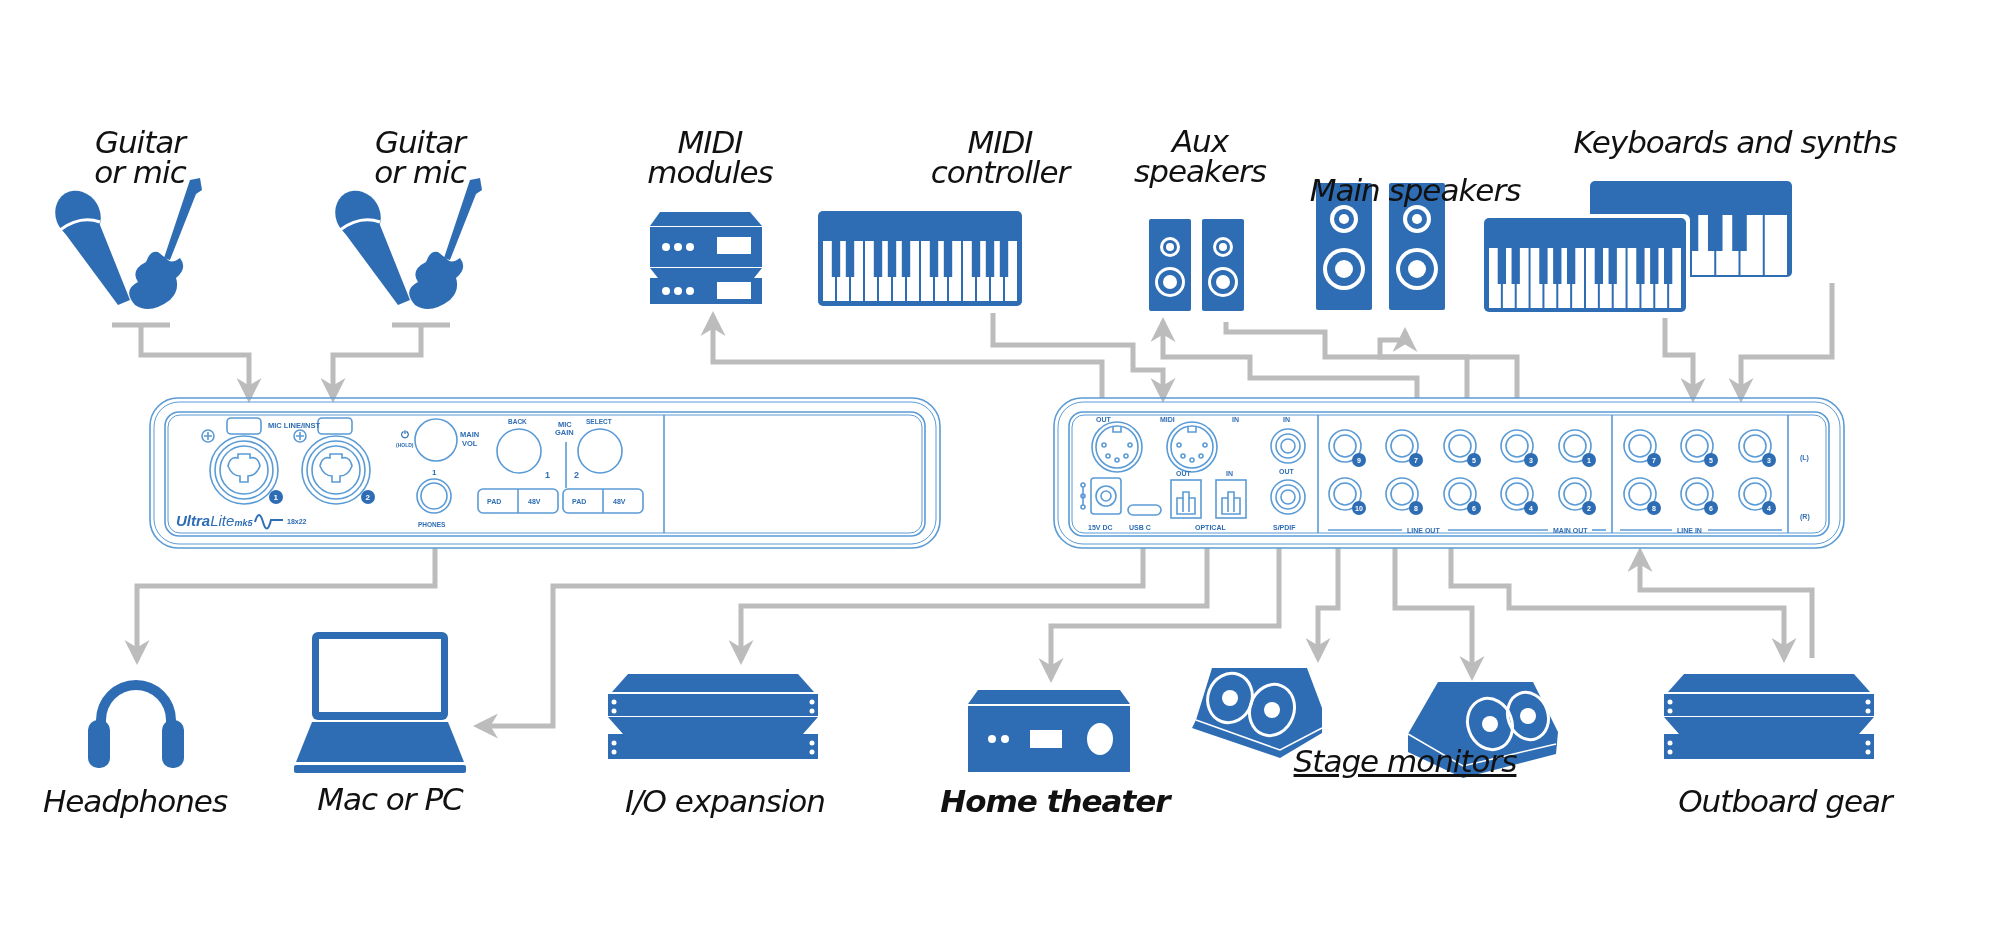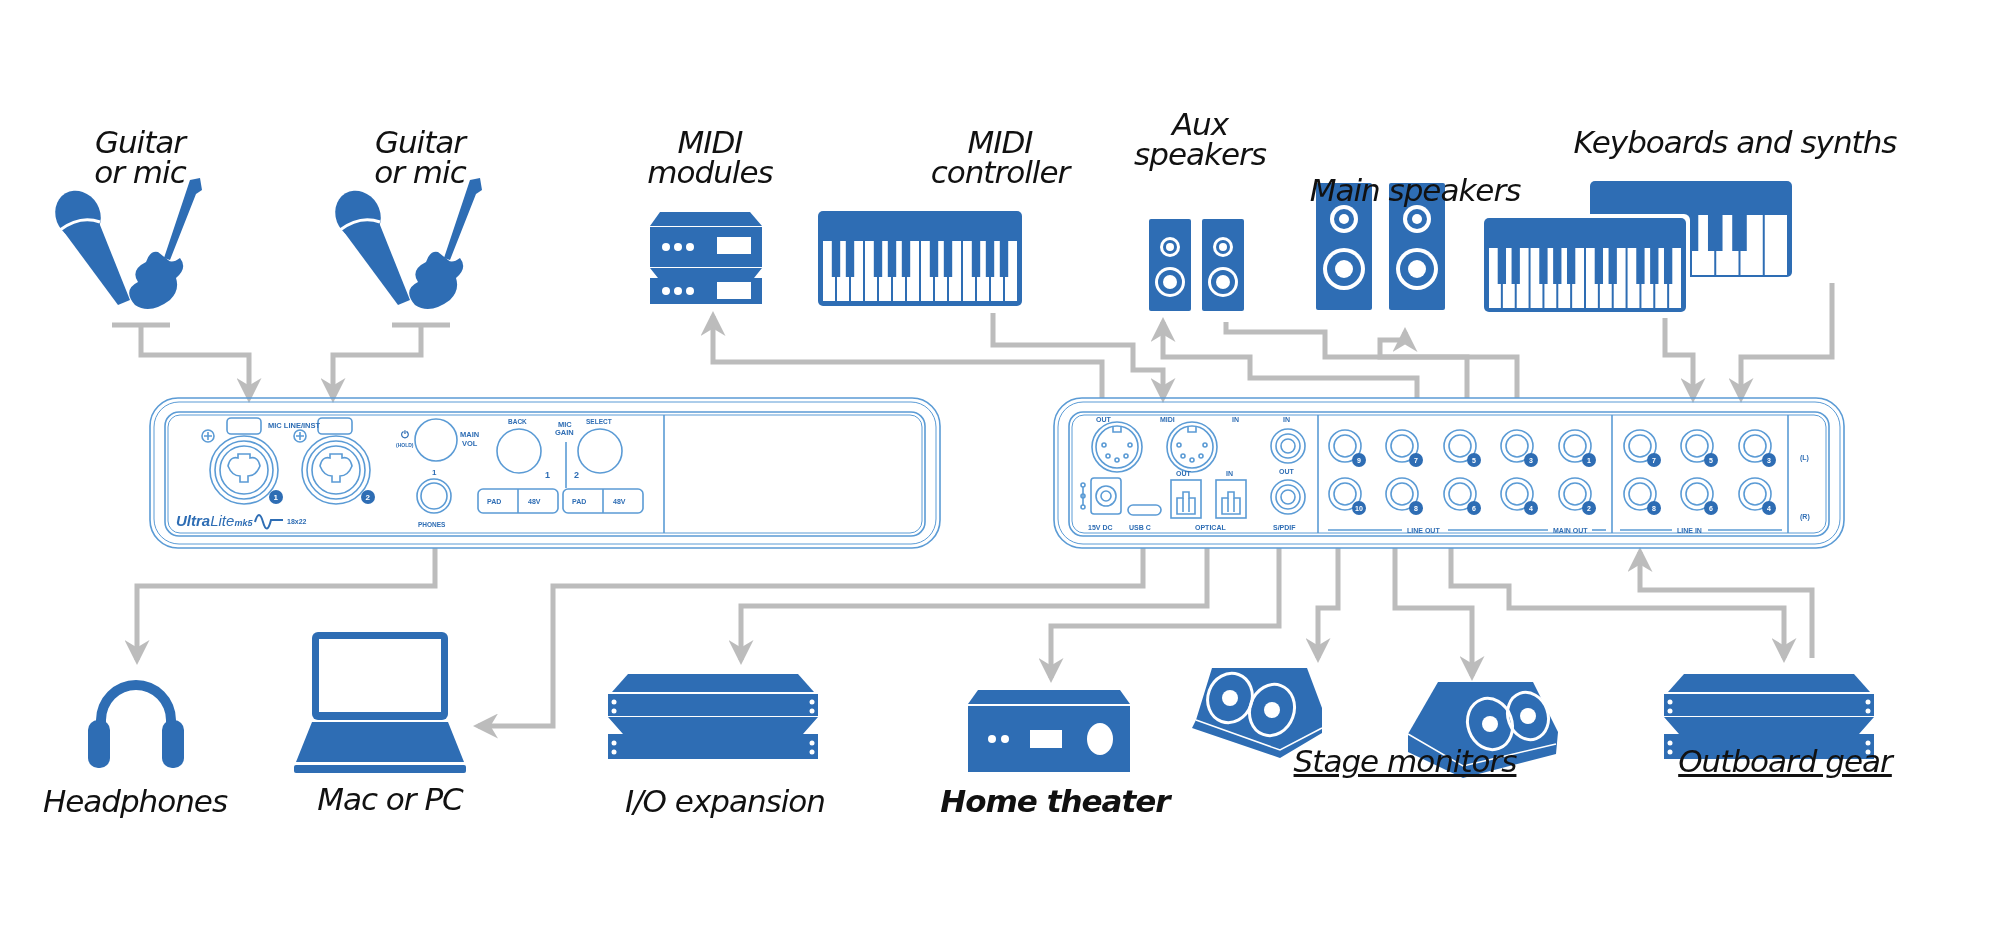"Aux" div.lbl { top: 109px -> 126px }
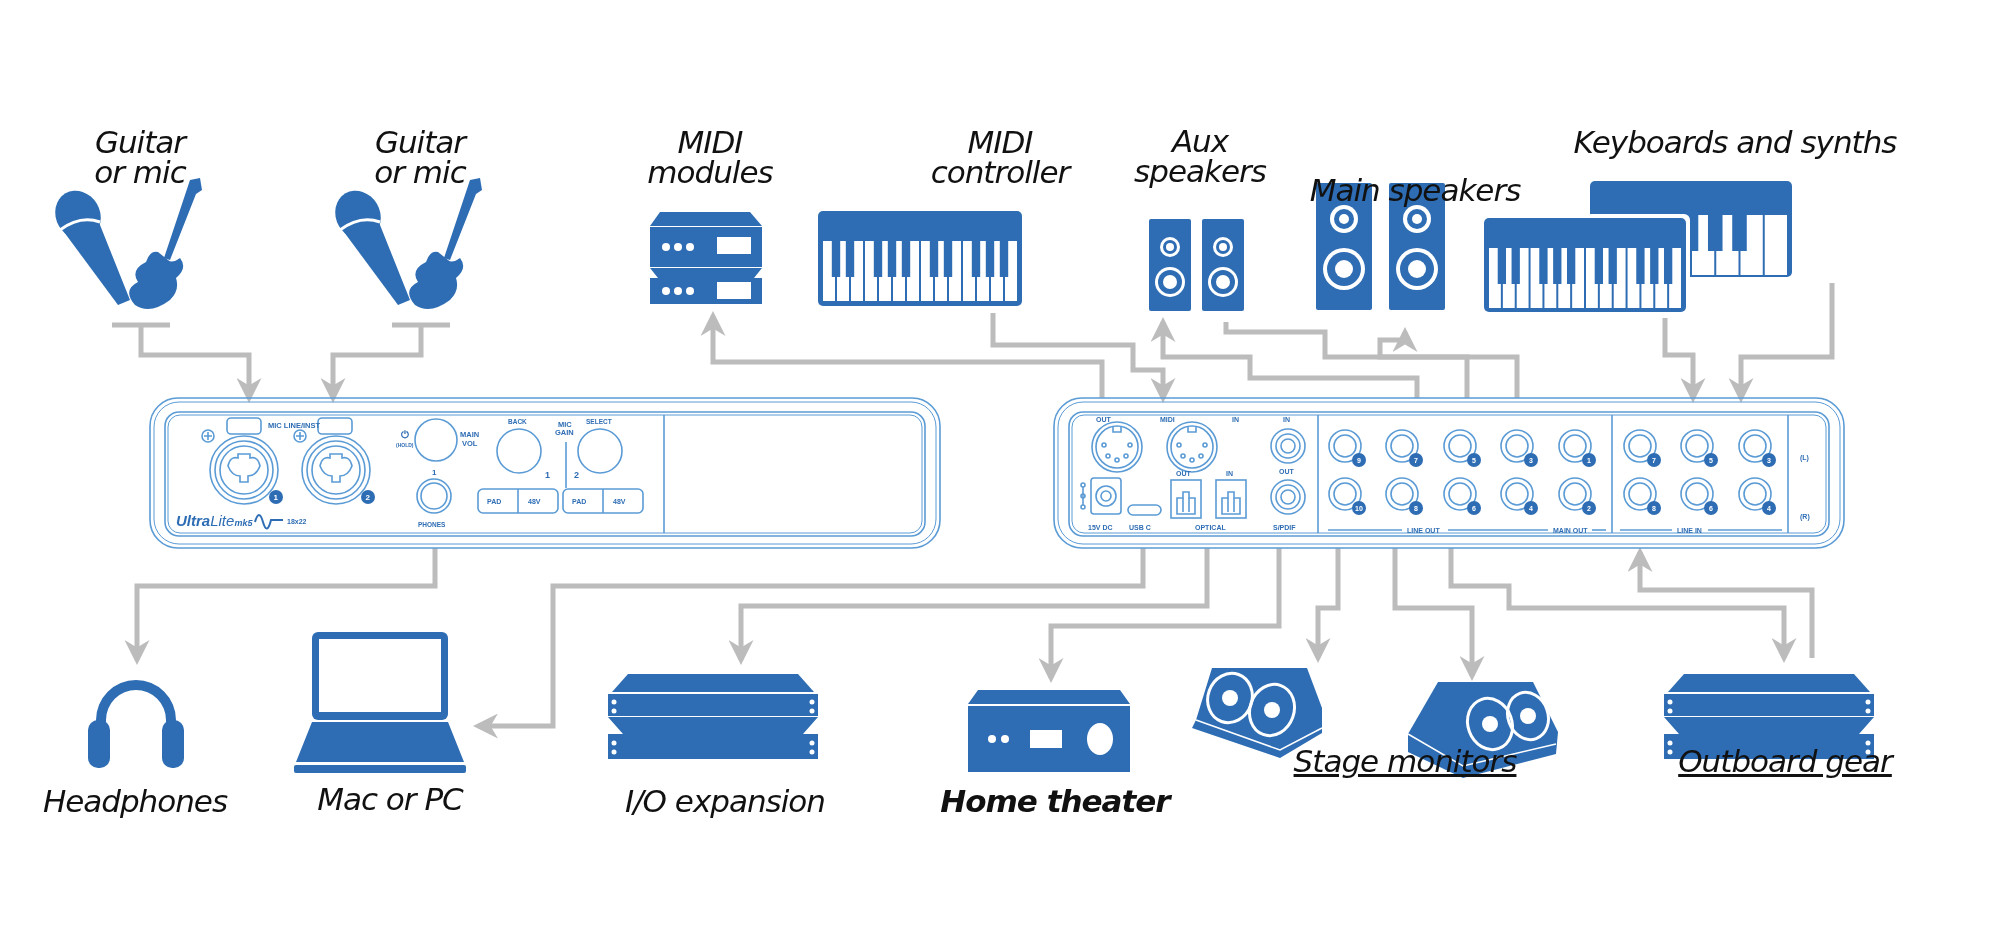"Outboard gear" div.lbl { text-decoration: underline -> none; top: 746px -> 786px }
